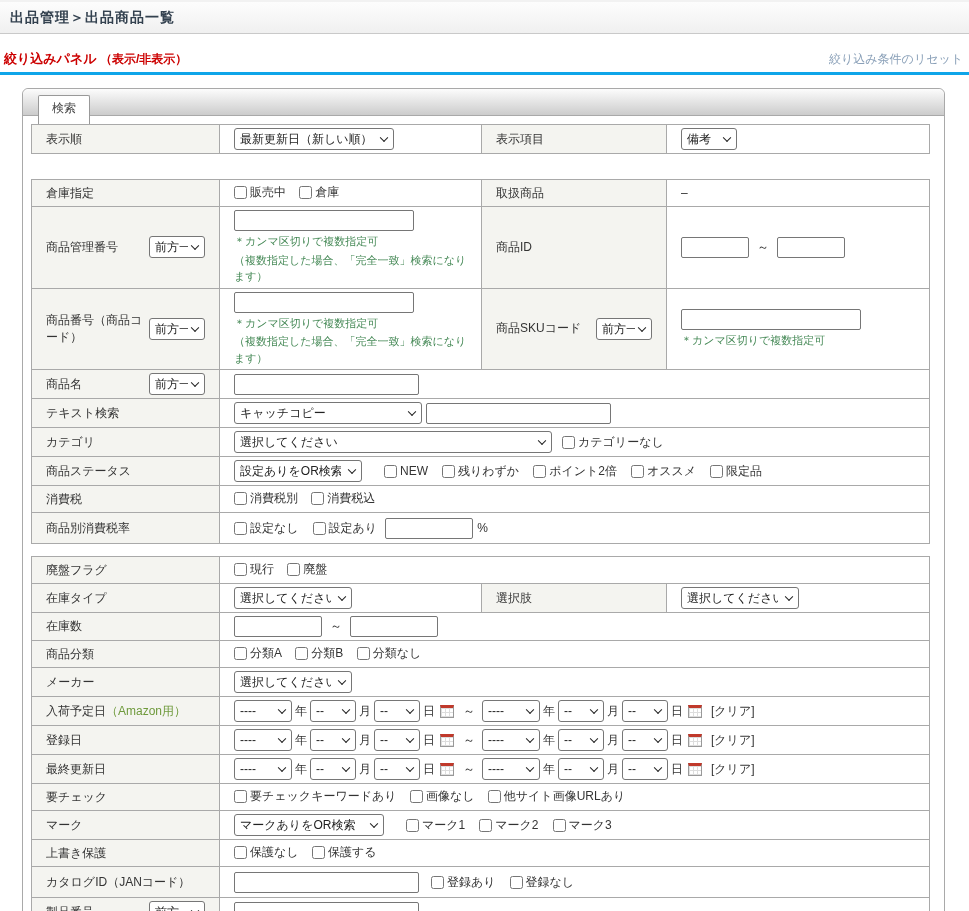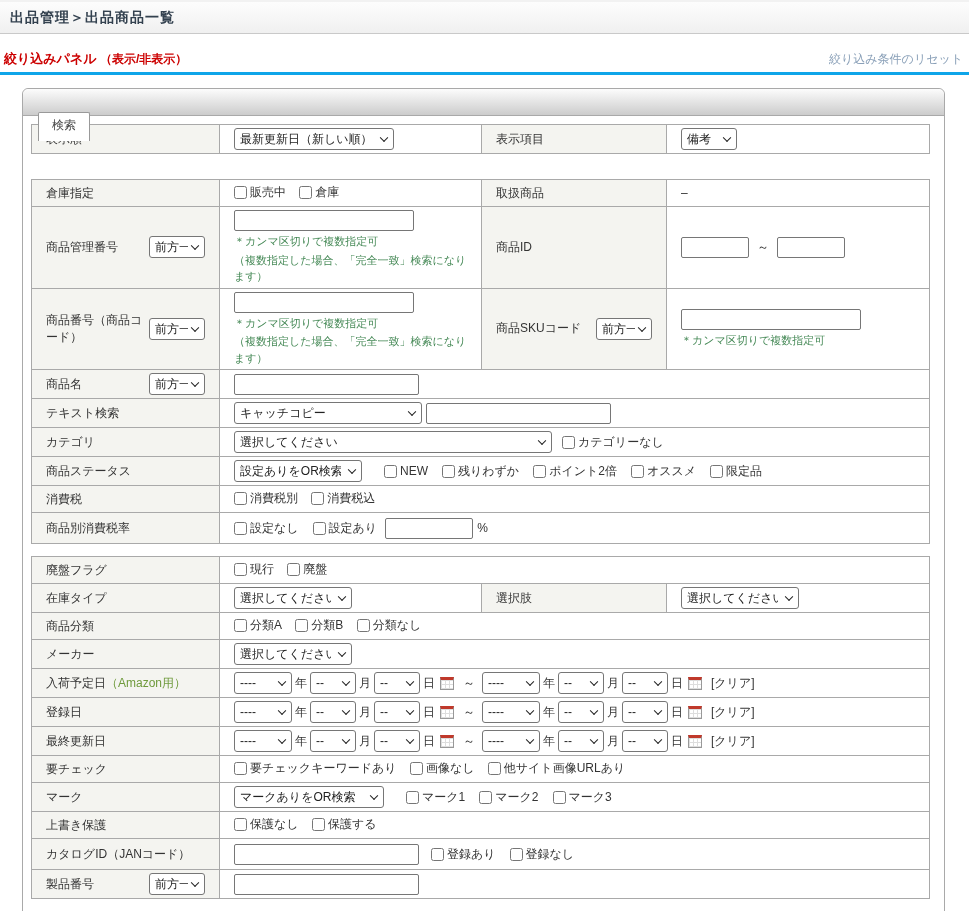"検索" .tab { top: 18px -> 1px }
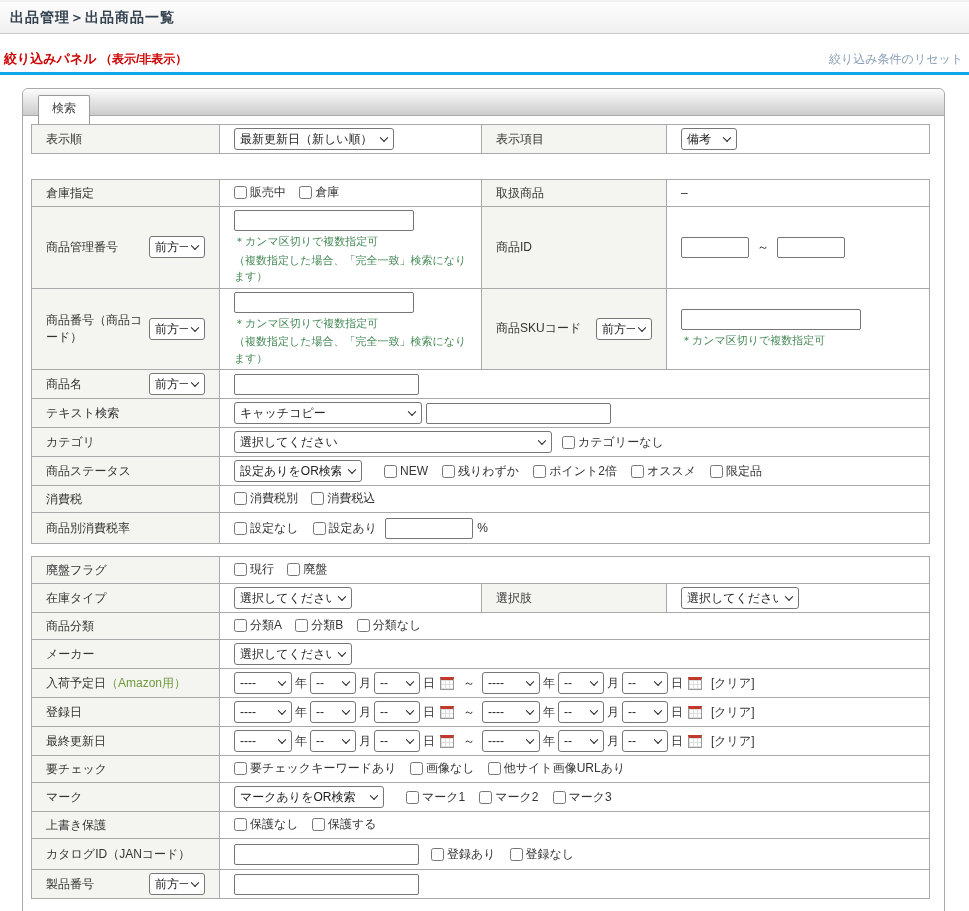"在庫数" tr { html: none -> <tr> <td><span>在庫数</span></td> <td> <span> <input> <span>～</span> <input> </span> </td> </tr> }
